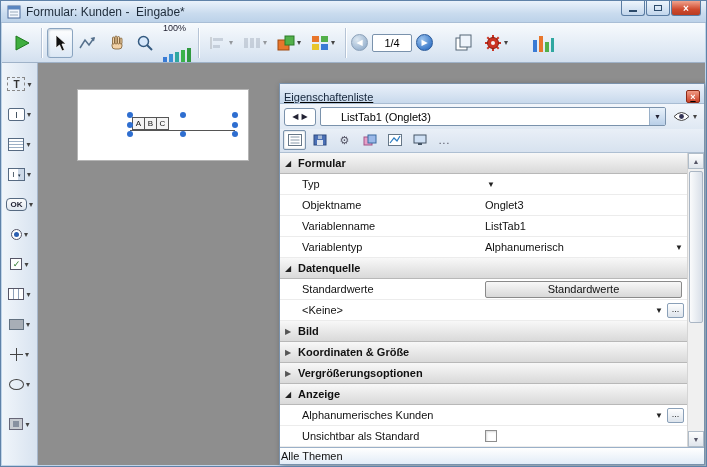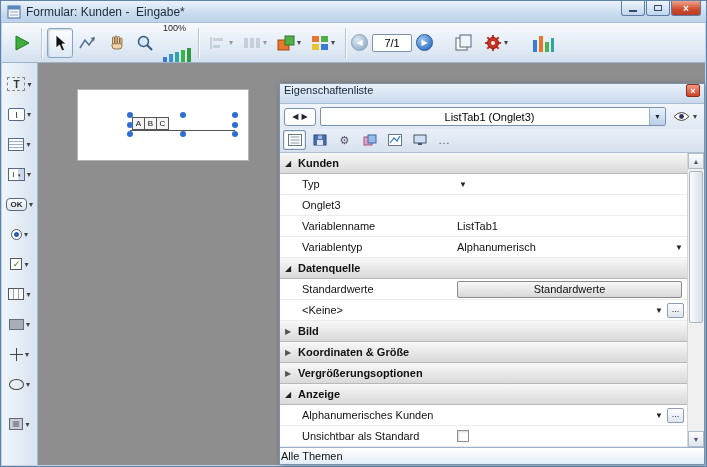"7/1" span { text: 7/1 -> 1/4 }
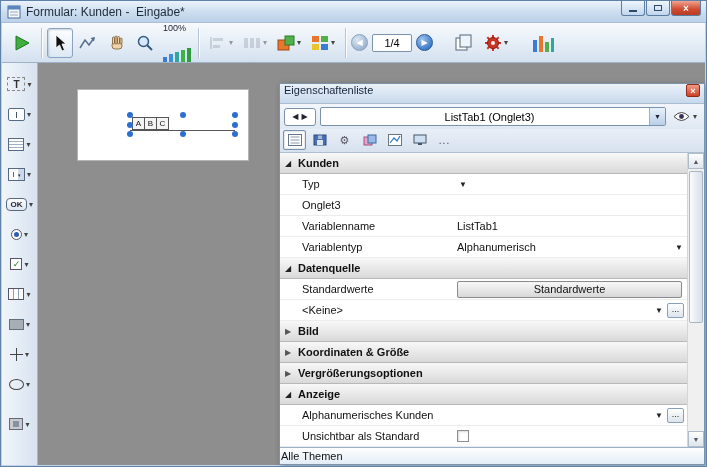"Eigenschaftenliste" .phead { align-items: flex-start -> flex-end; text-decoration: none -> underline }
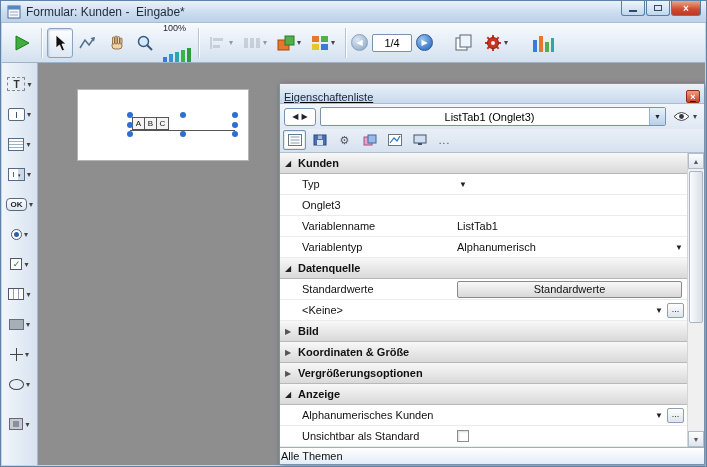"ListTab1 (Onglet3)" .objtext { padding-left: 9px -> 20px; text-align: center -> none }
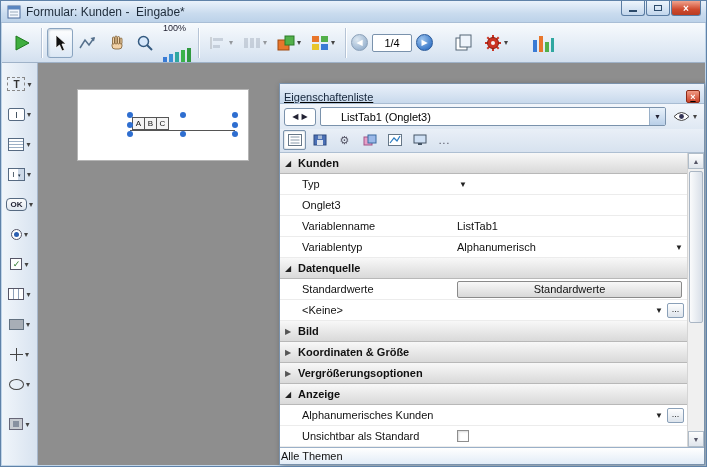"Kunden" span.sectlabel { text: Kunden -> Formular }
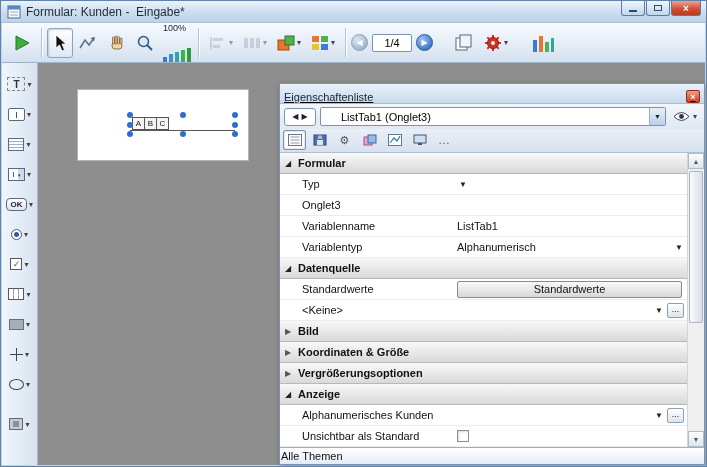"Typ" .prow { gap: none -> 28px }
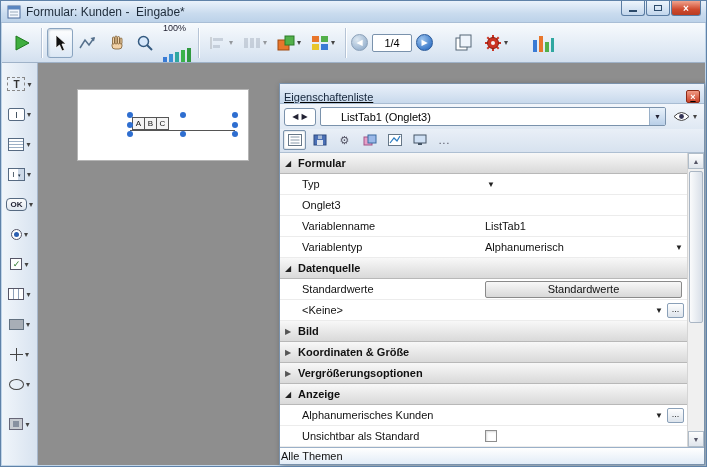"Objektname" span.plabel { html: none -> <span>Objektname</span> }
